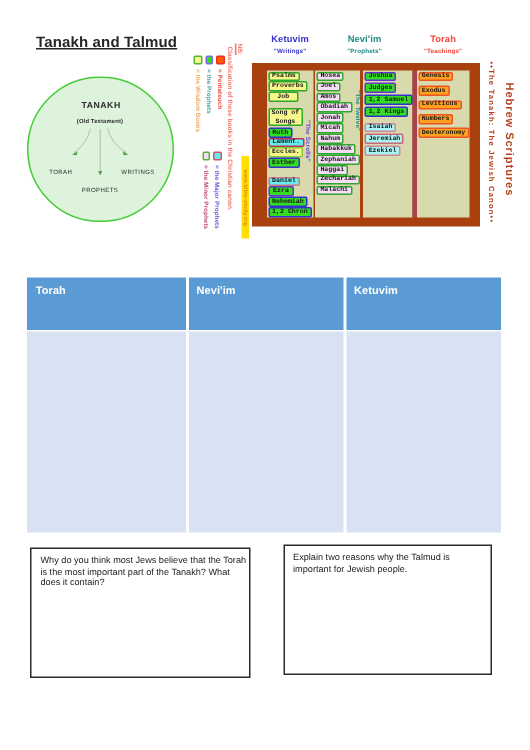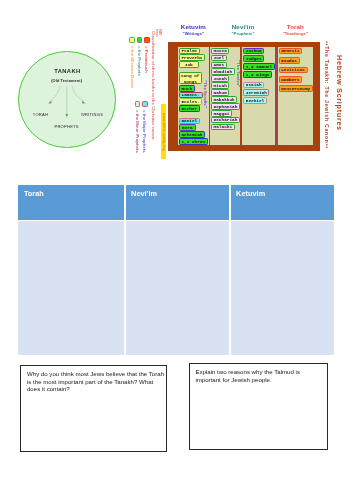"Tanakh and Talmud" div { html: none -> <div>Tanakh and Talmud</div> }
